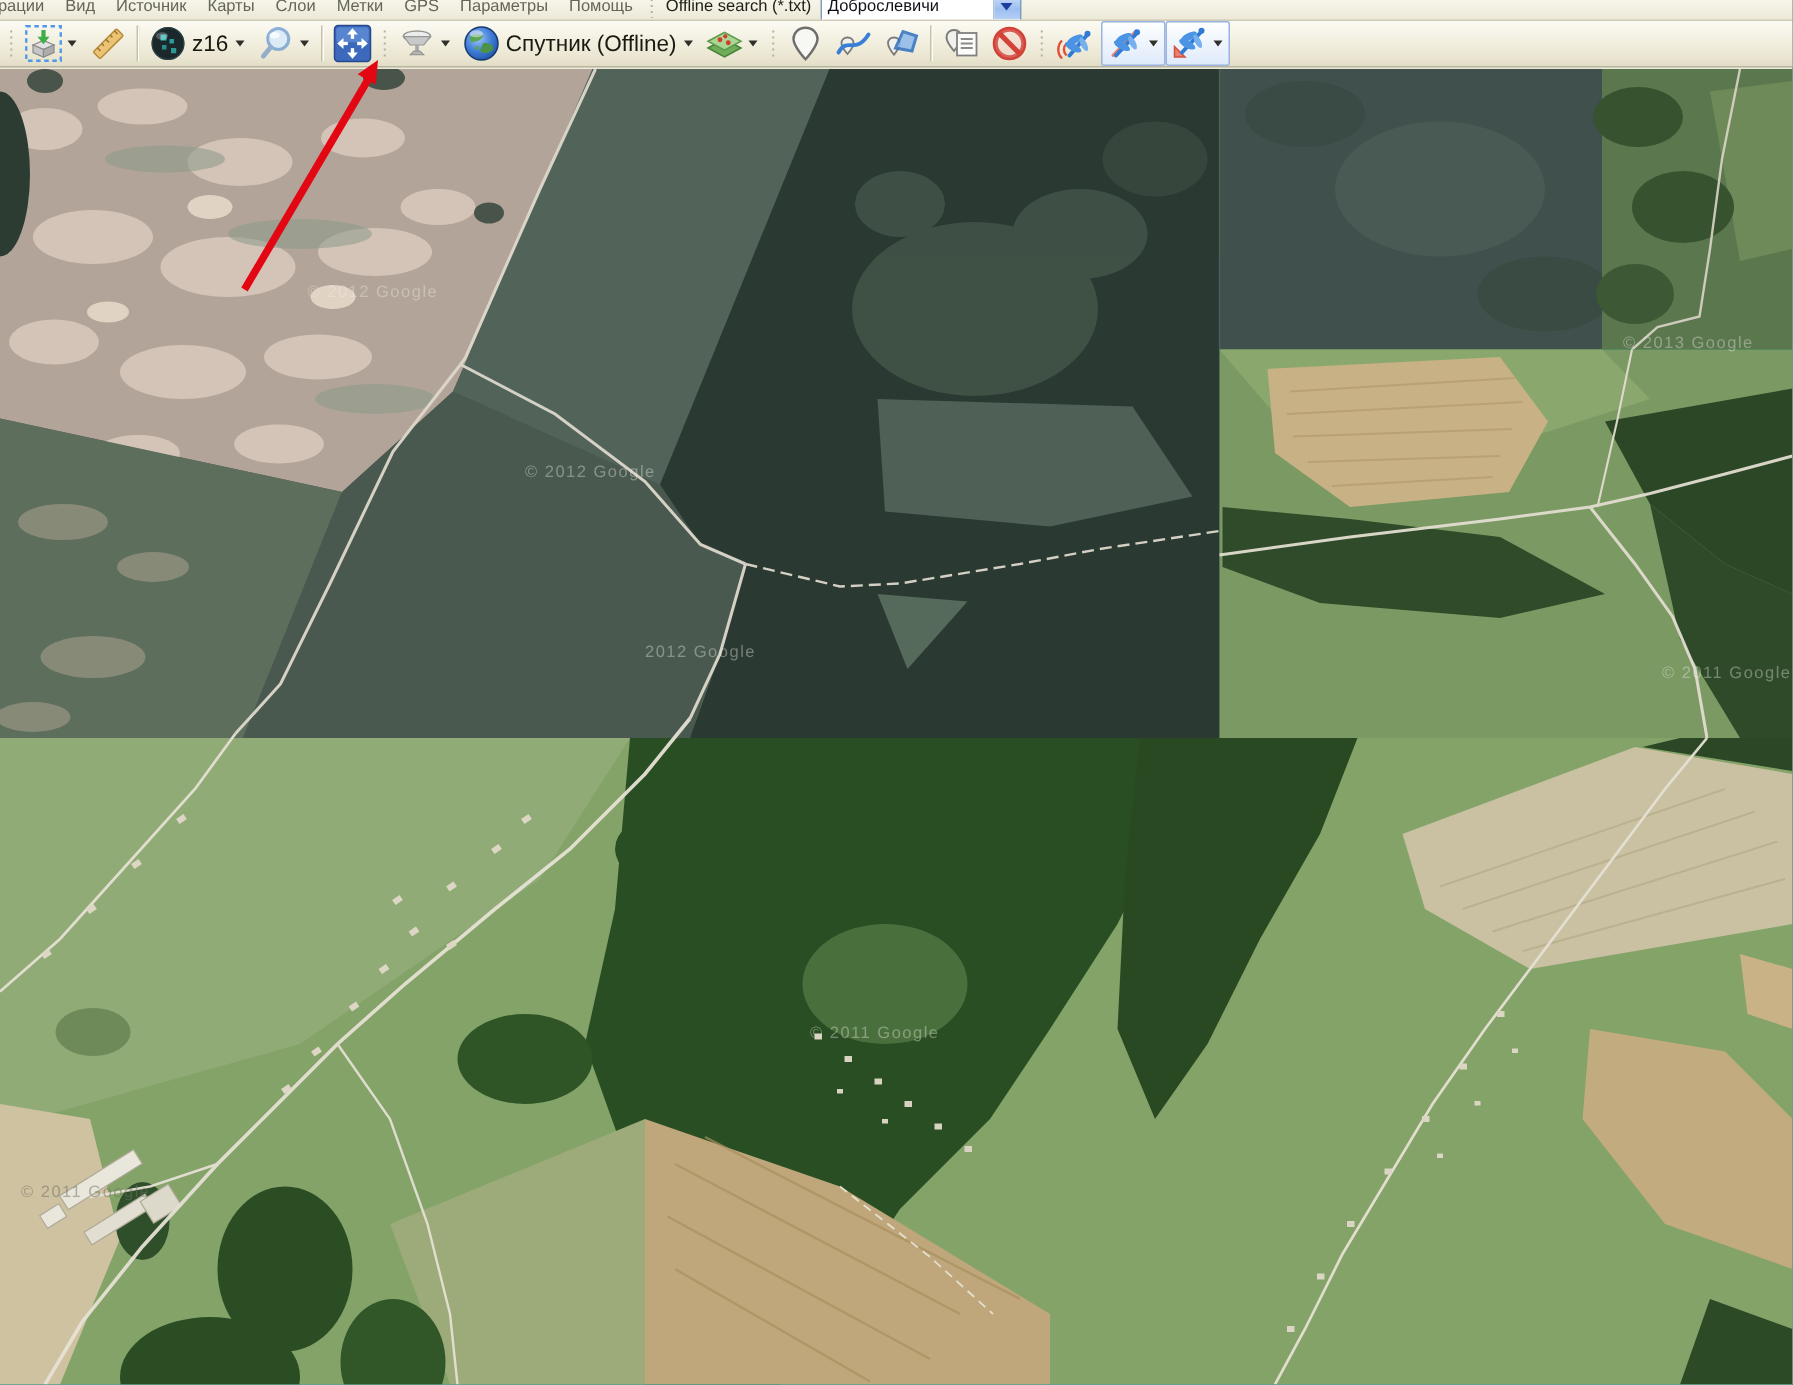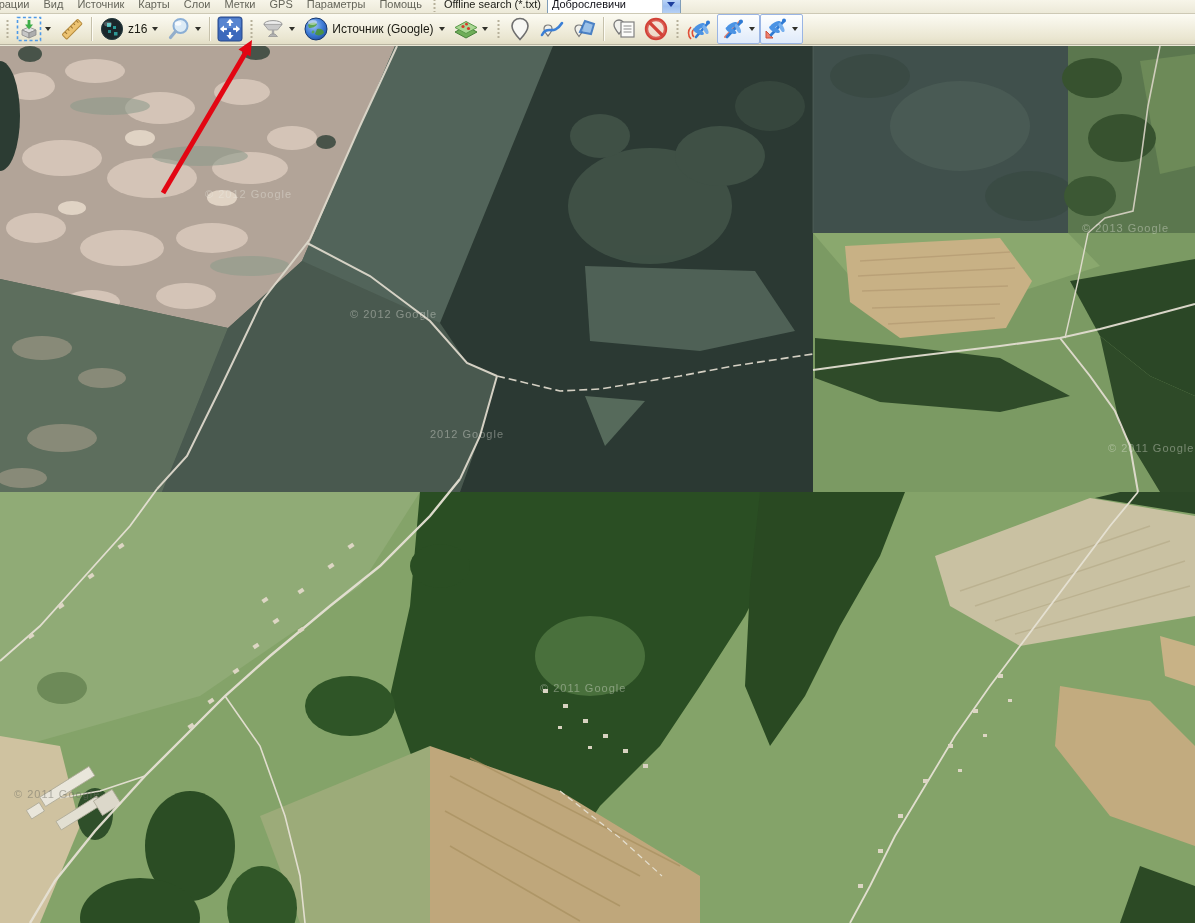"z16" .tlabel { font-size: 12px -> 15px }
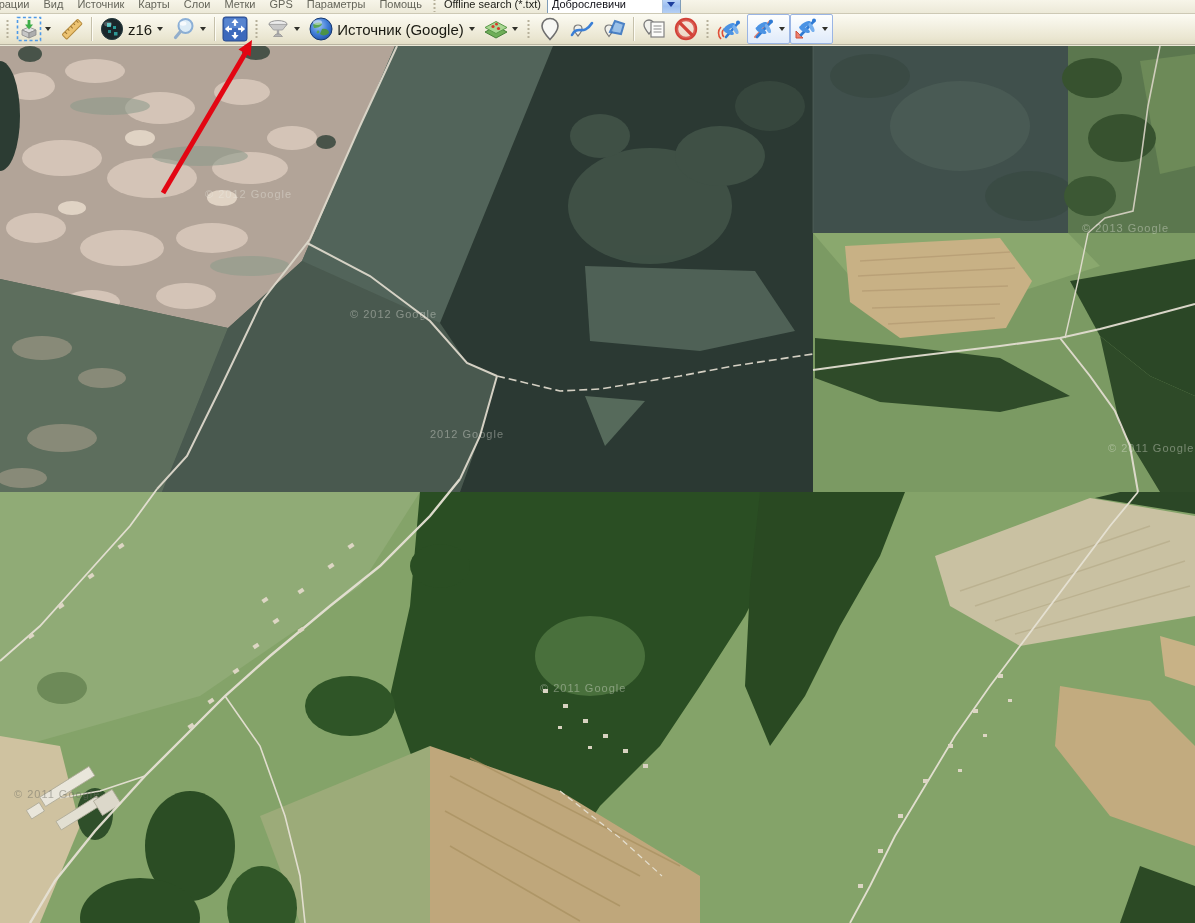"Источник (Google)" span.tlabel { text: Источник (Google -> Спутник (Offline }
